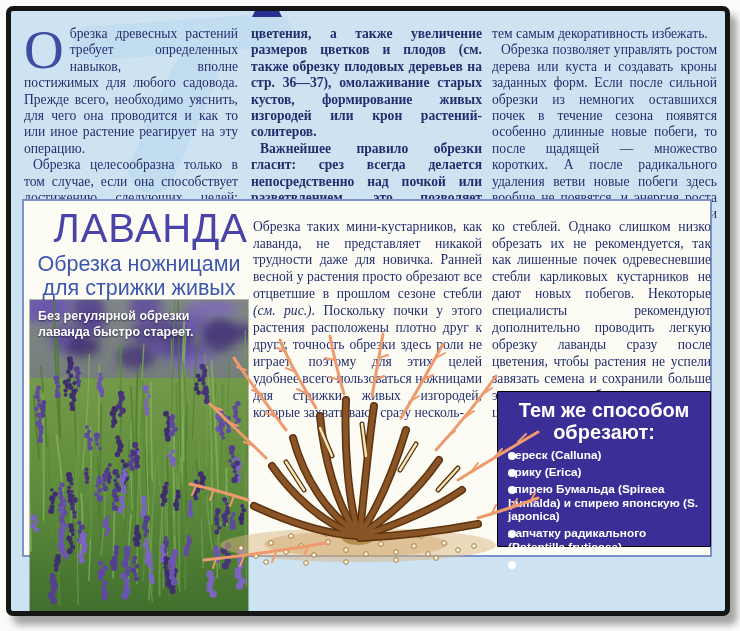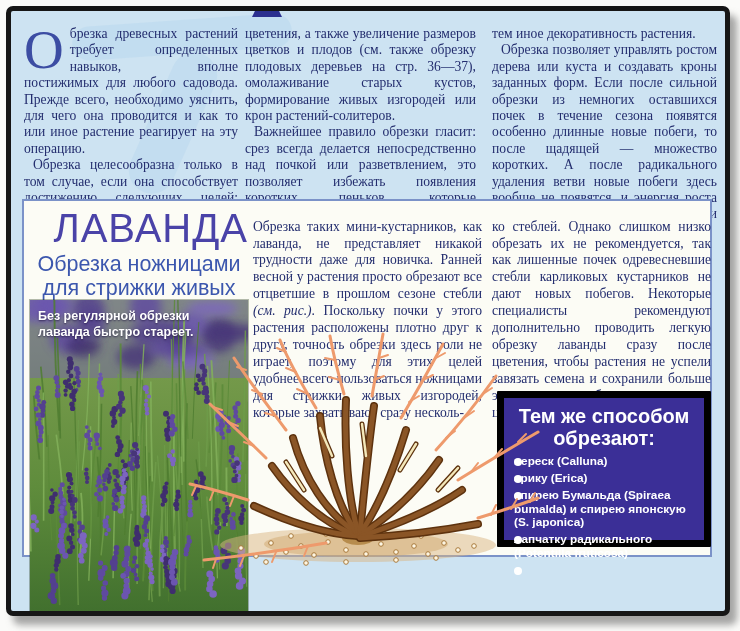"цветения, а также увеличение размеров" .col2 { font-weight: none -> bold; left: 245px -> 251px }
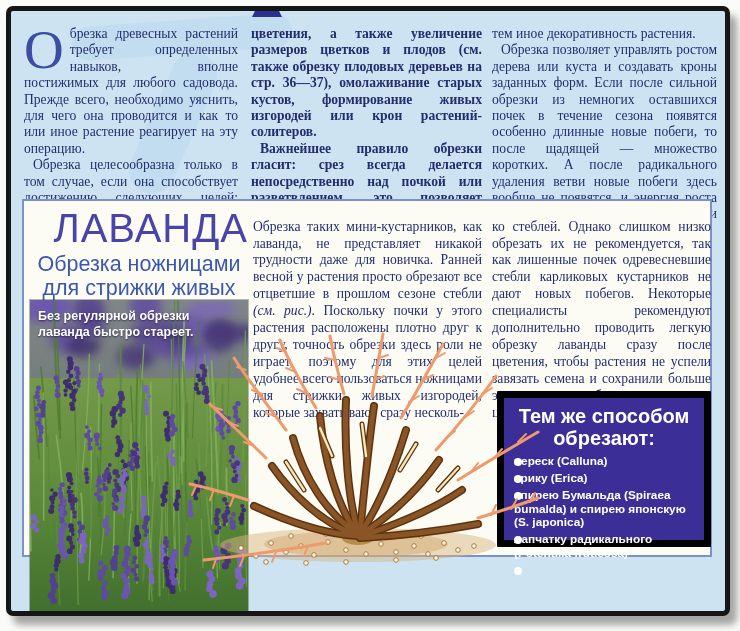"тем иное декоративность растения." p { text: иное декоративность растения -> самым декоративность избежать }
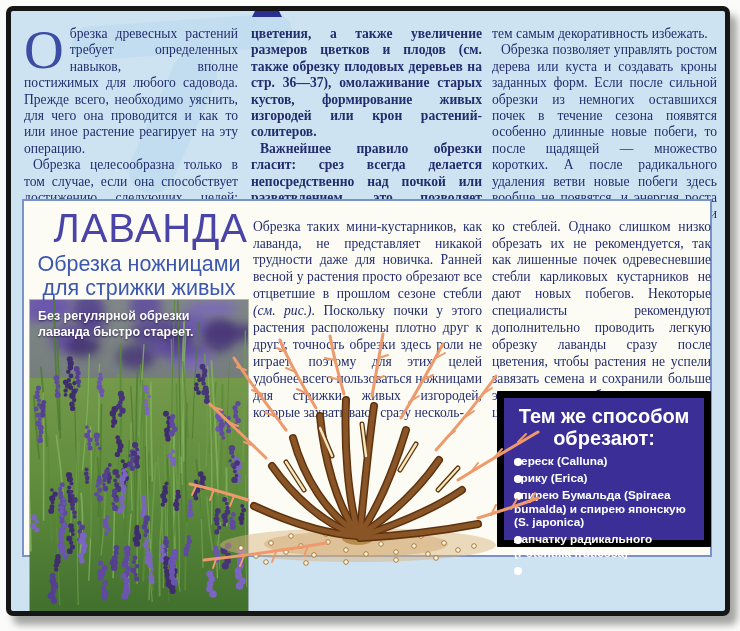"Тем же способом обрезают:" .purple-box { border: 7px solid #000000 -> 1px solid #000000 }
